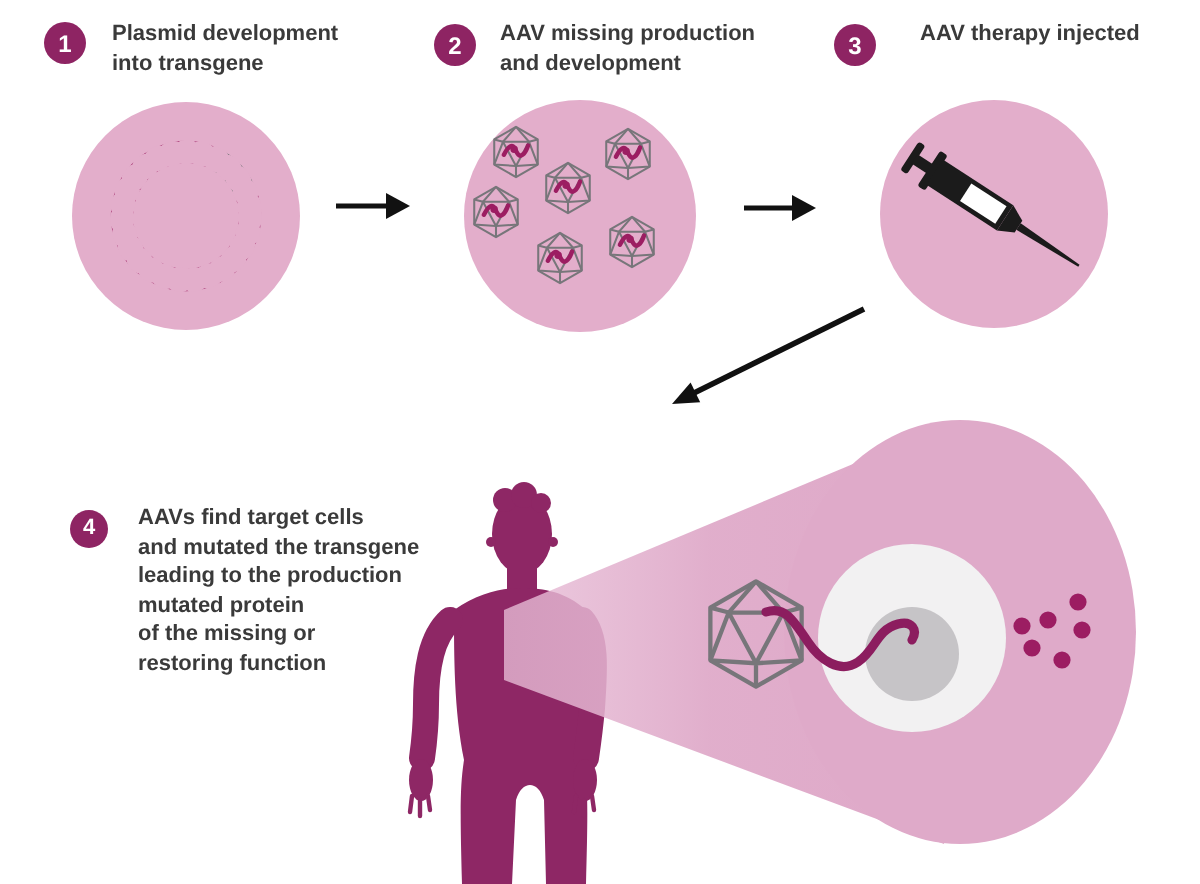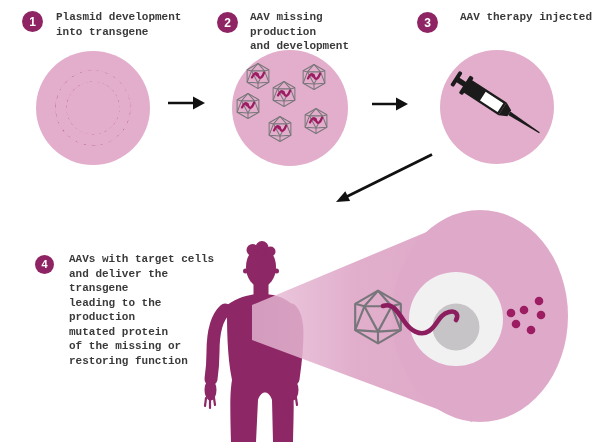"Plasmid development" .step-label { font-family: Liberation Mono, monospace -> none }
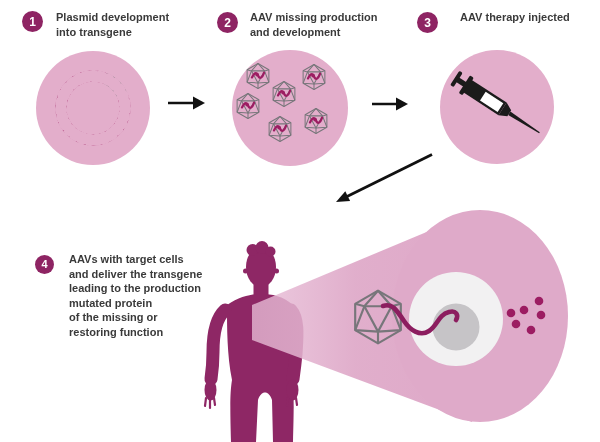"AAVs with target cells" span { text: with -> find }
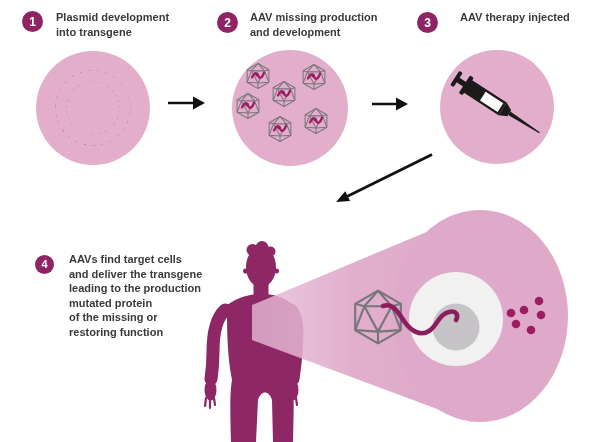"and deliver the transgene" span { text: deliver -> mutated }
